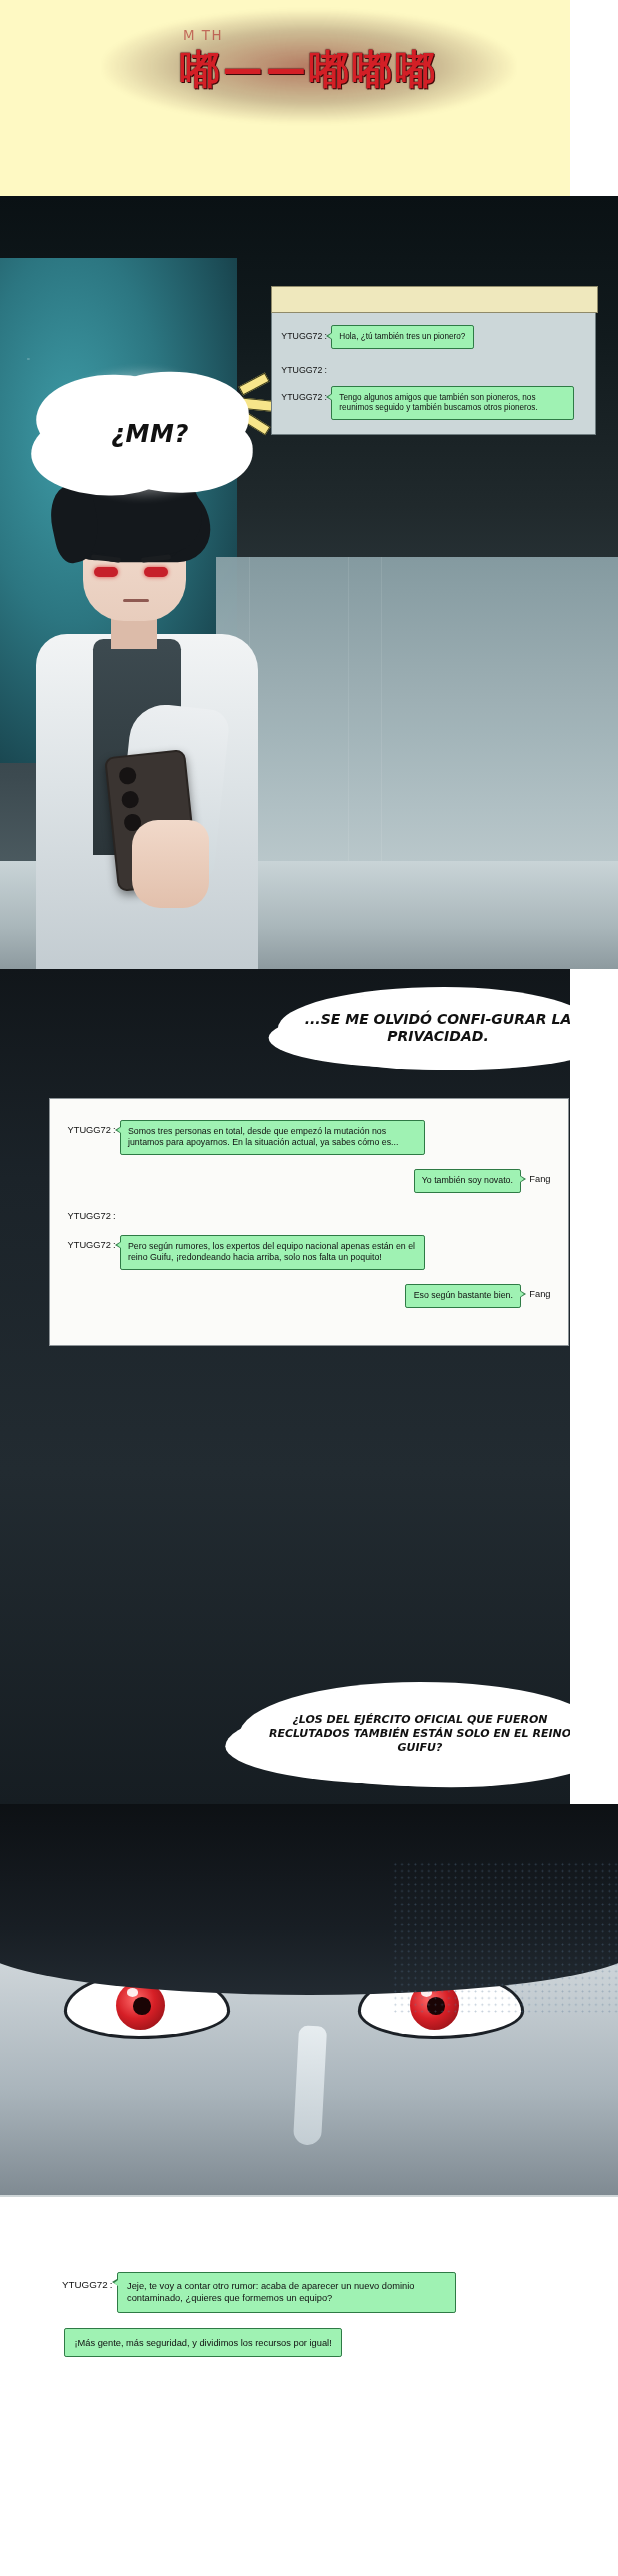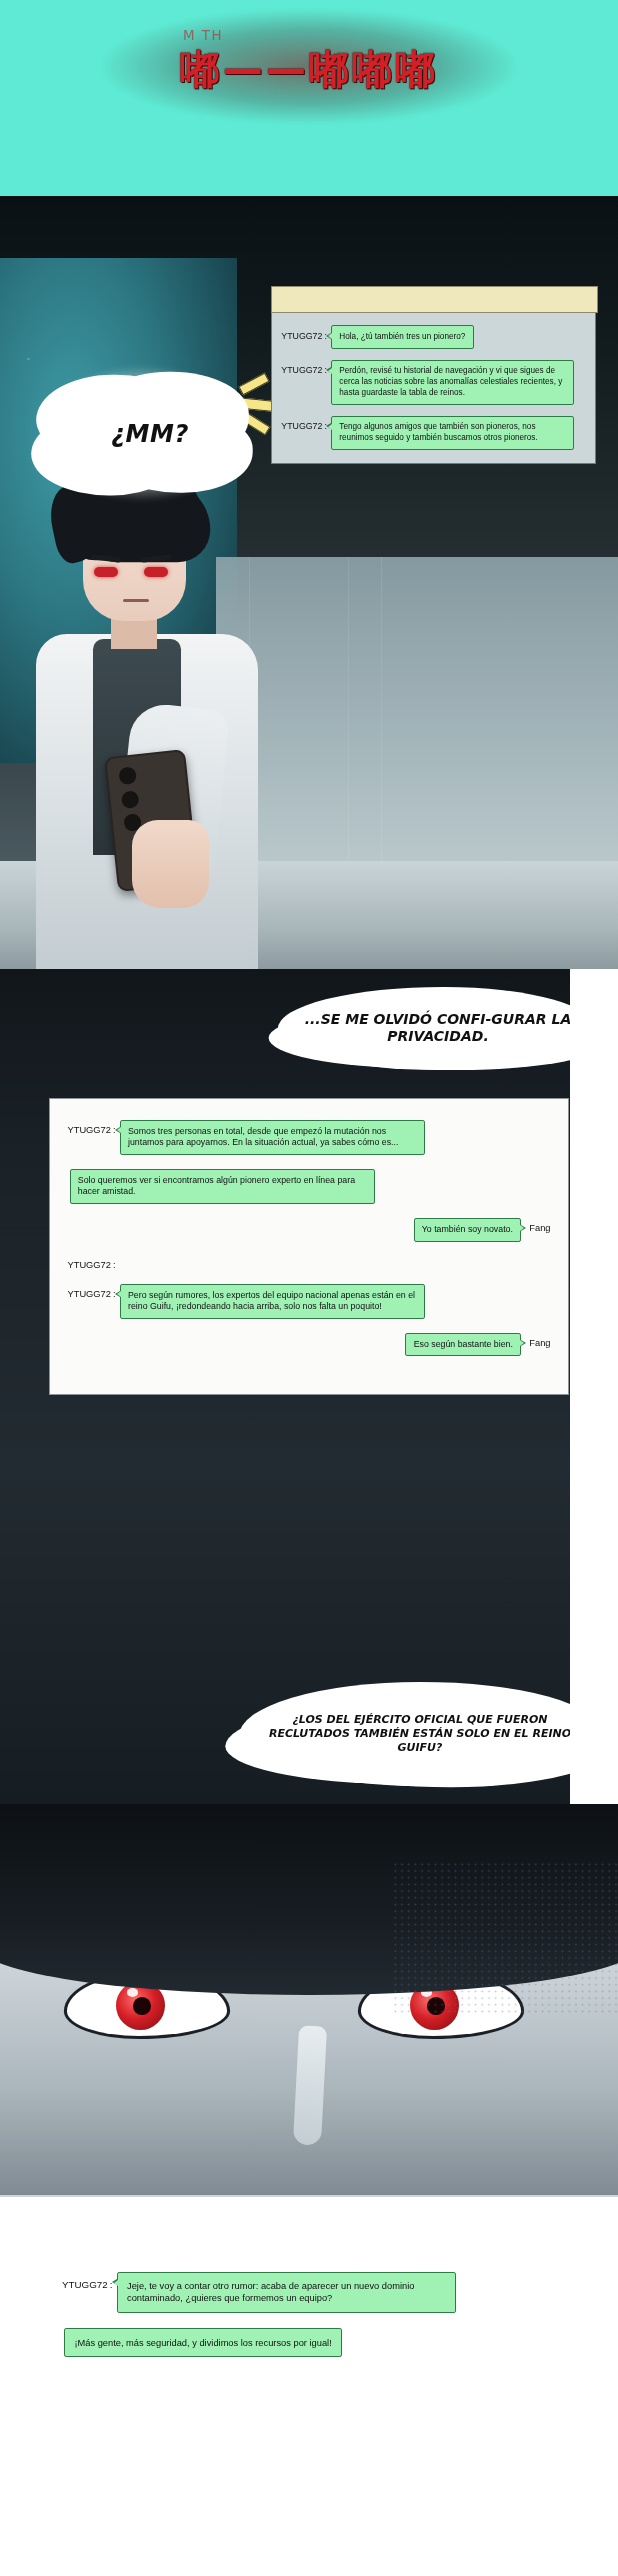"M TH" .panel-sfx { background: #5eead4 -> #fef9c3; width: 618px -> 570px }
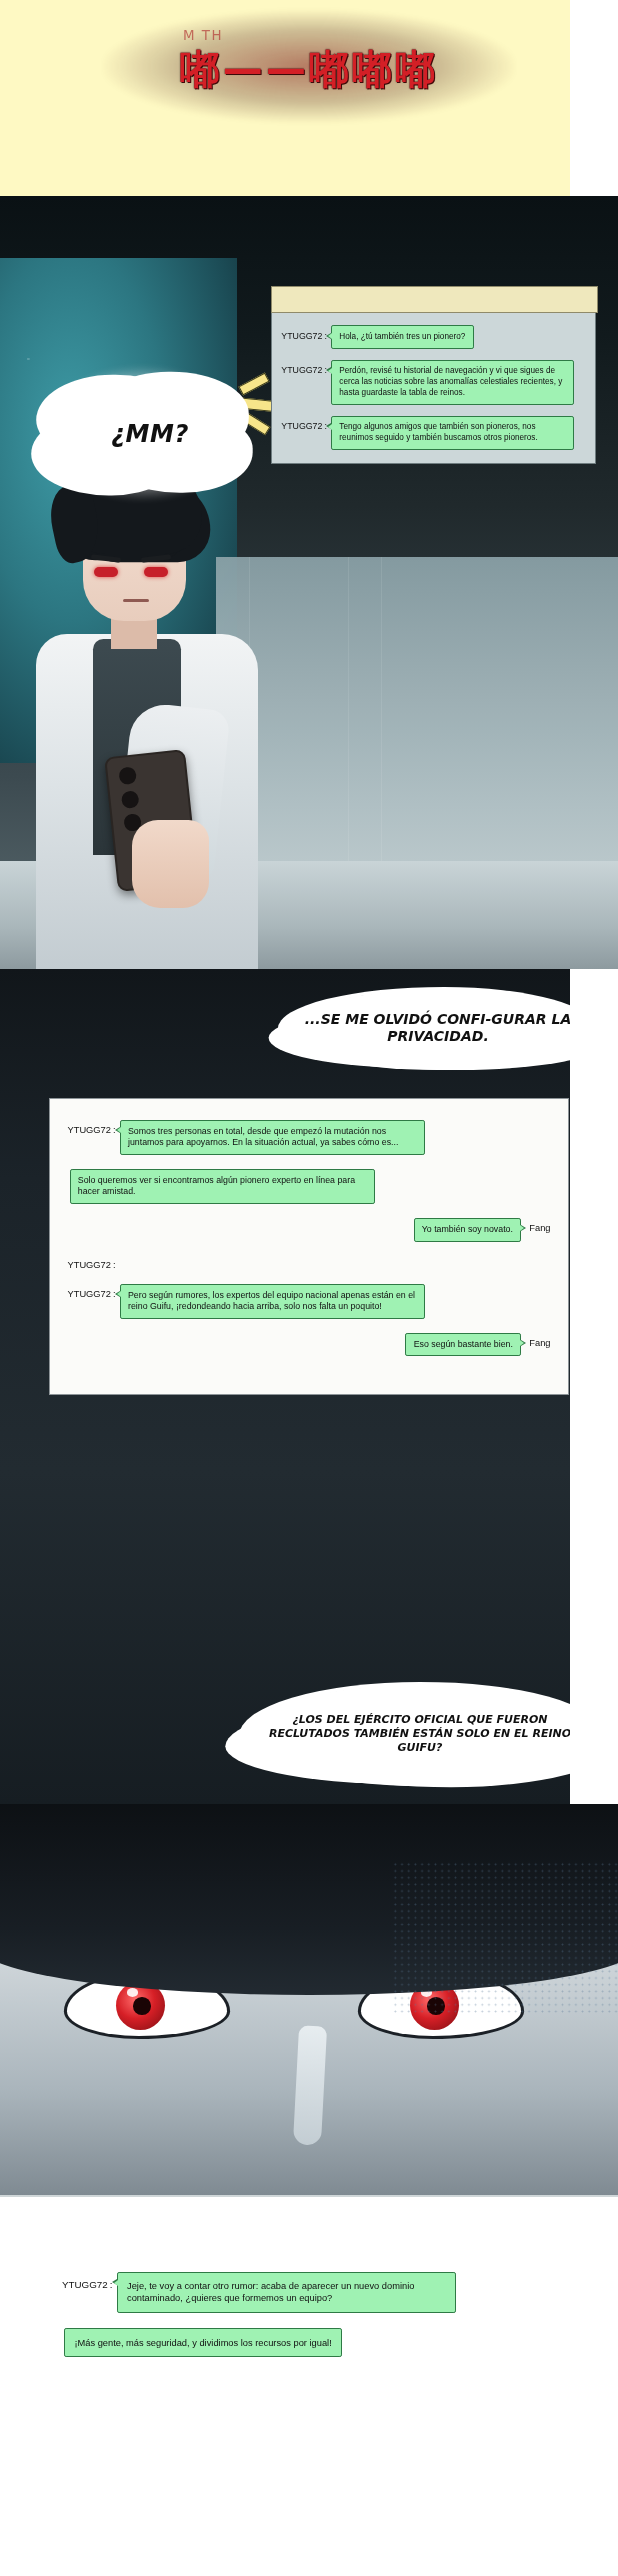"Perdón, revisé tu historial de" div.bubble { html: <div>Perdón, revisé tu historial de navegación y vi que sigues de cerca las noticias sobre las anomalías celestiales recientes, y hasta guardaste la tabla de reinos.</div> -> none }
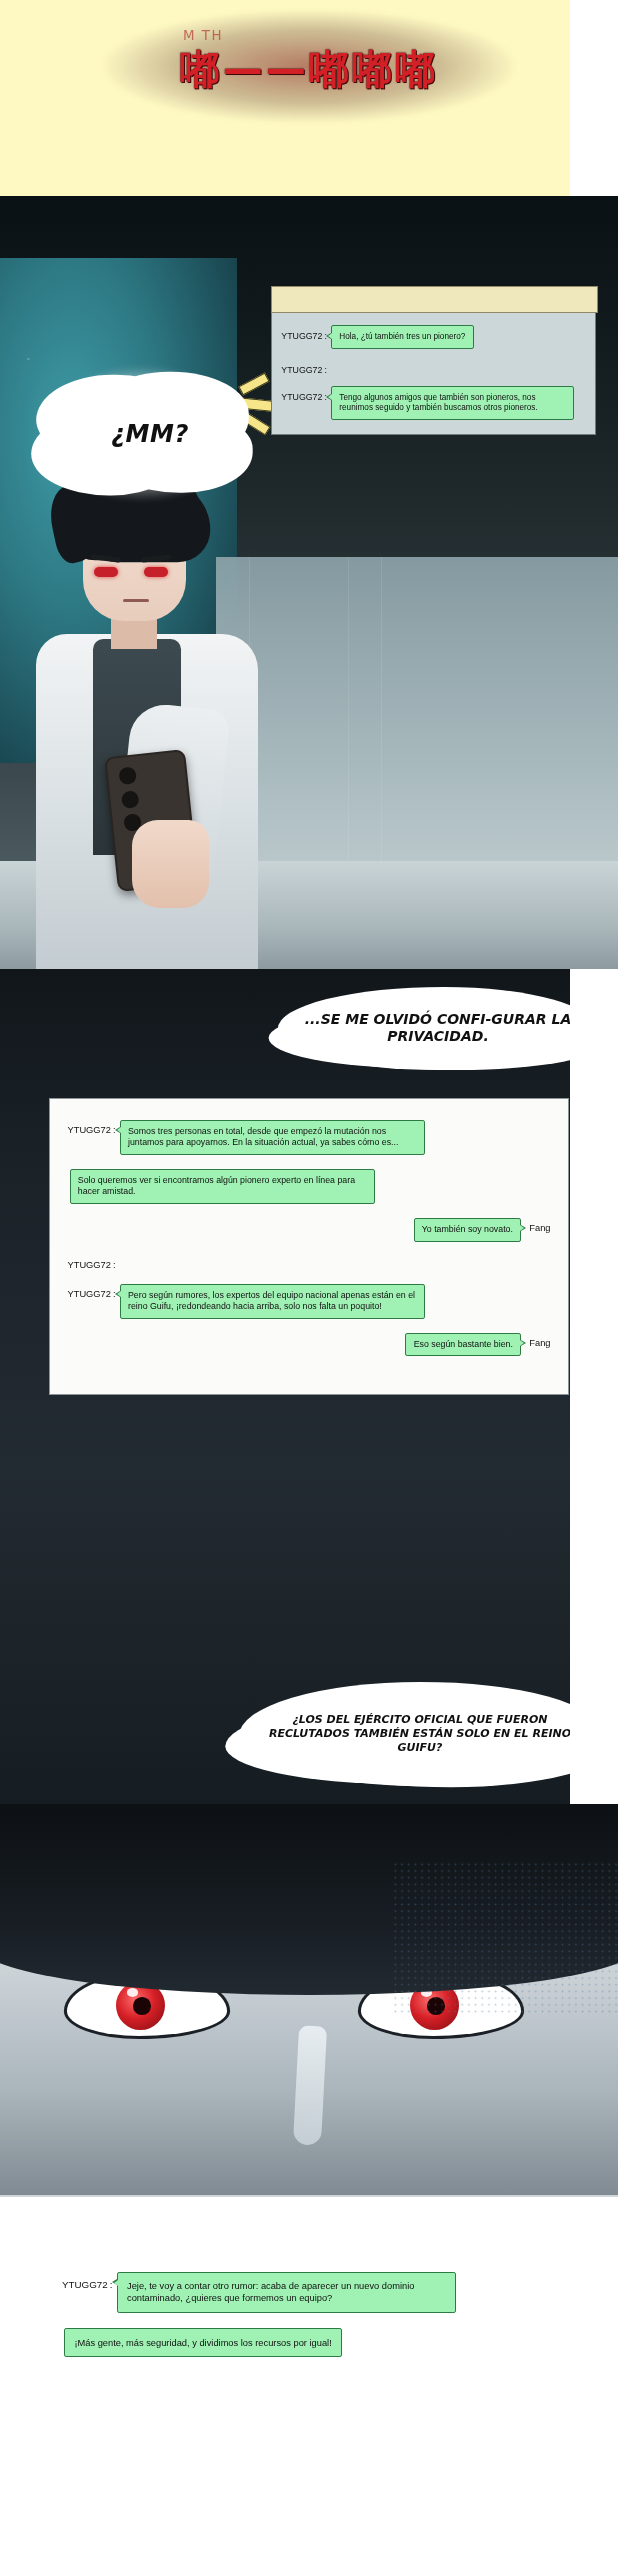"Solo queremos ver si encontramos" div.msg-row { html: <div> <span><span></span></span> <div>Solo queremos ver si encontramos algún pionero experto en línea para hacer amistad.</div> </div> -> none }
